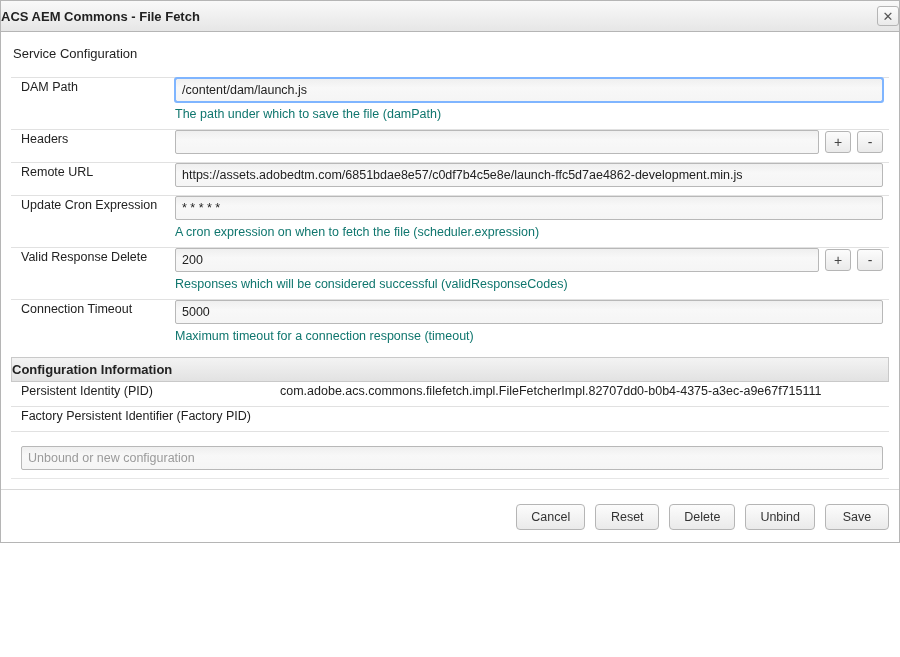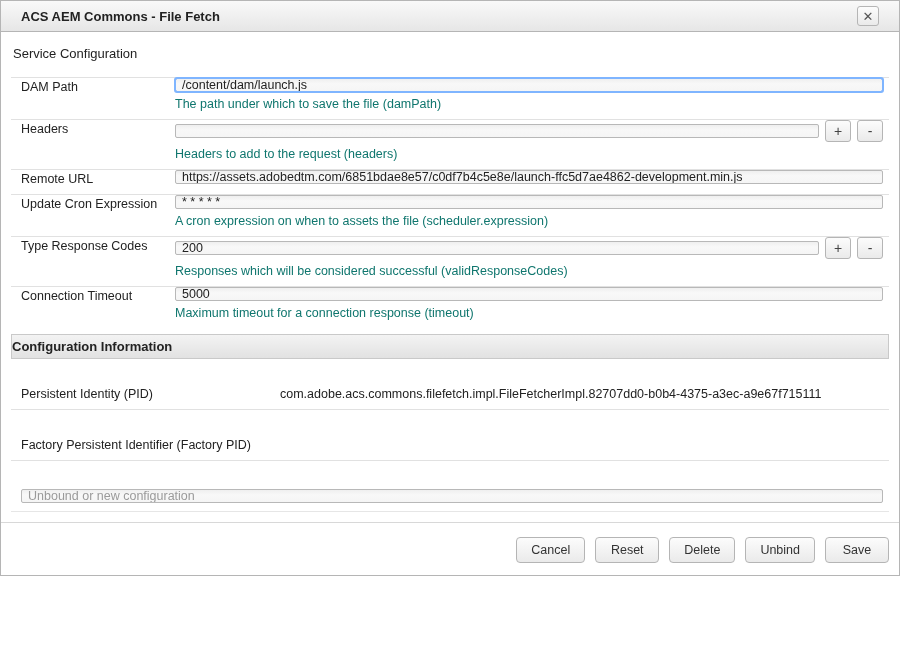"ACS AEM Commons - File" .titlebar { padding: 5px 20px -> 5px 0 }
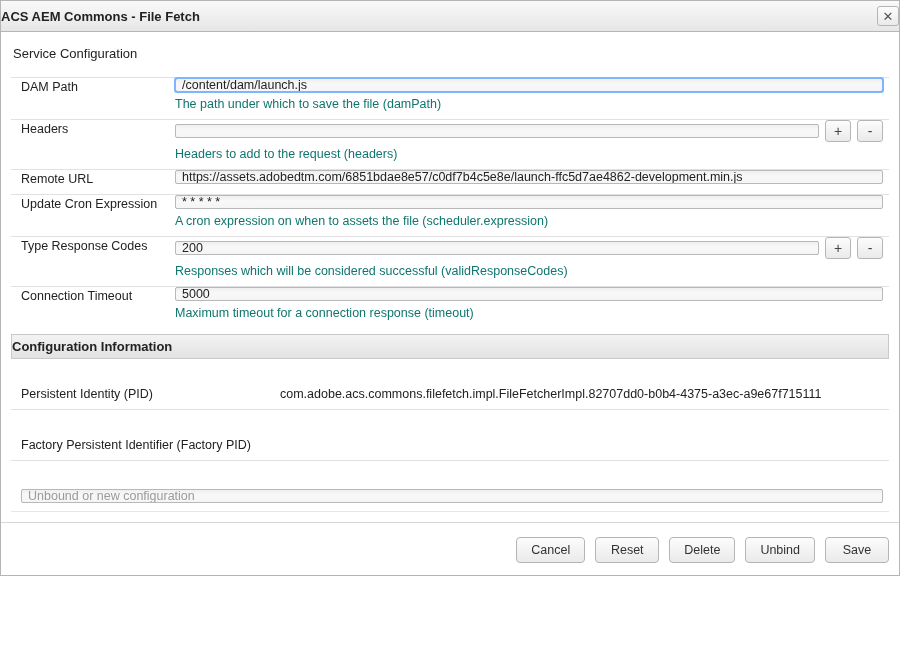"/content/dam/launch.js" .text-input { height: 14px -> 24px }
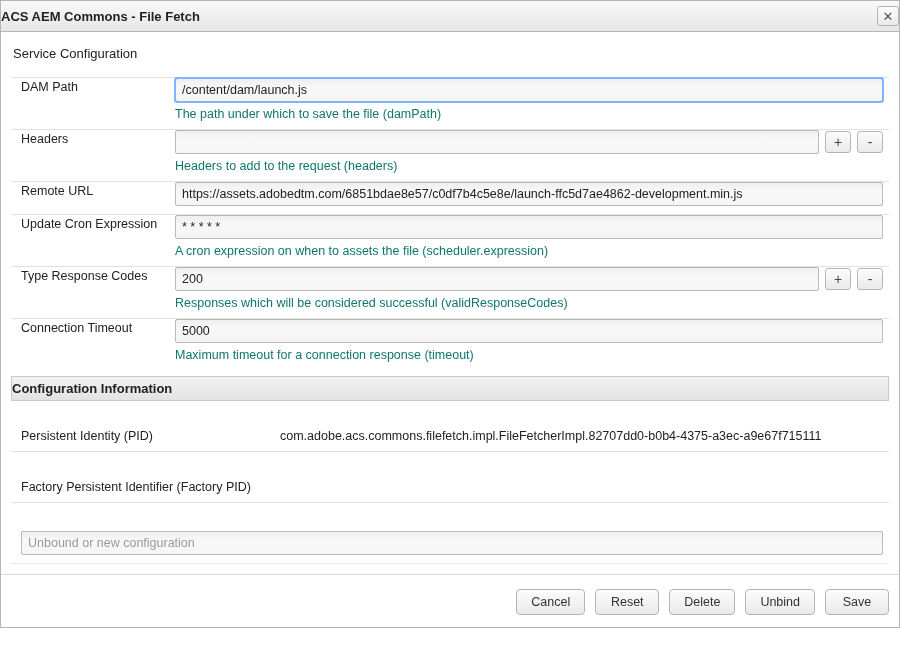"Headers to add to the" div.desc { html: <div>Headers to add to the request (headers)</div> -> none }
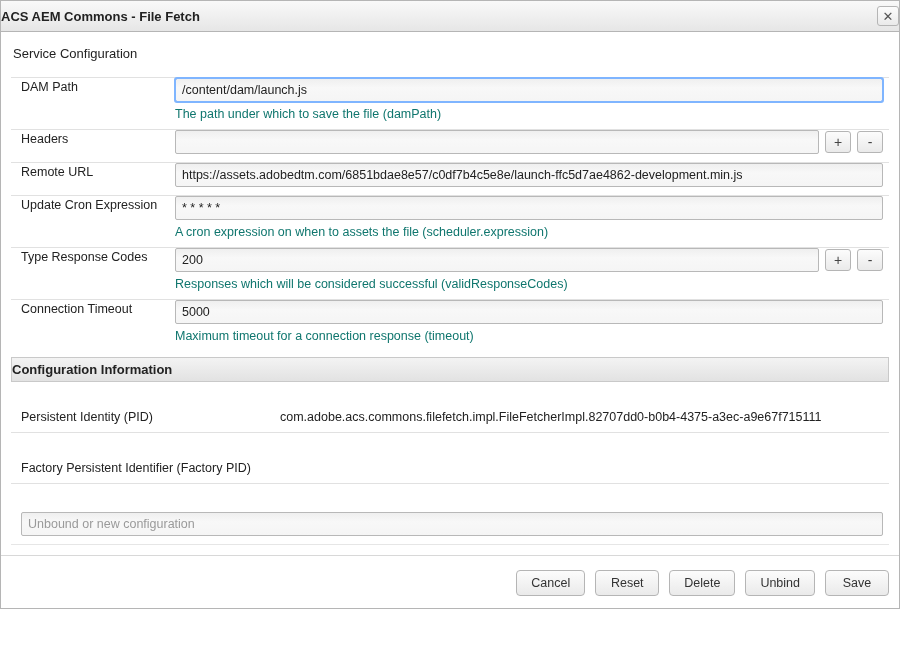"A cron expression on when" div.desc { text: assets -> fetch }
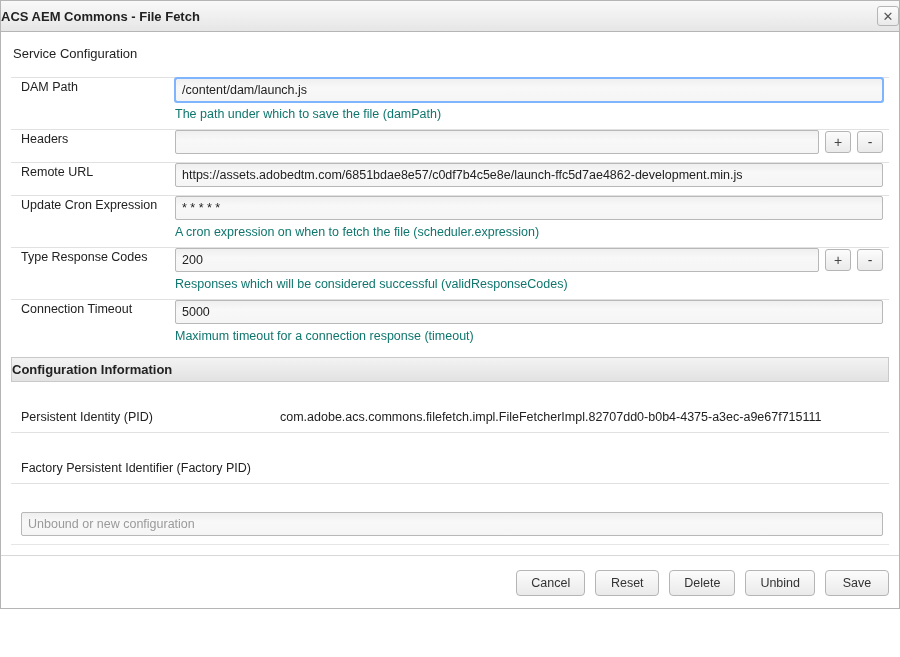"Type Response Codes" div.field-label { text: Type Response Codes -> Valid Response Delete }
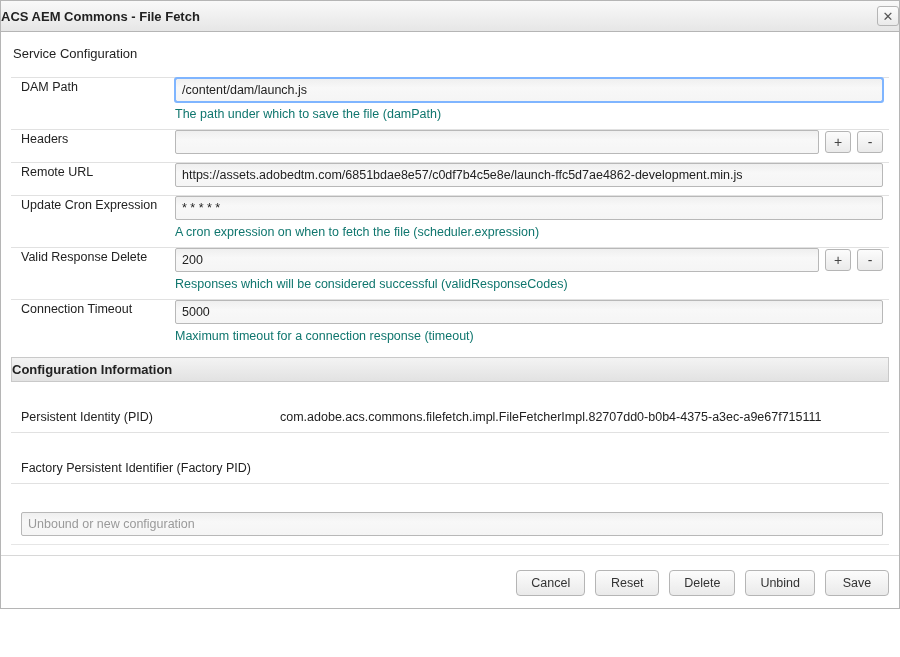"Persistent Identity (PID)" .info-row { padding: 26px 6px 8px 10px -> 0 6px 8px 10px }
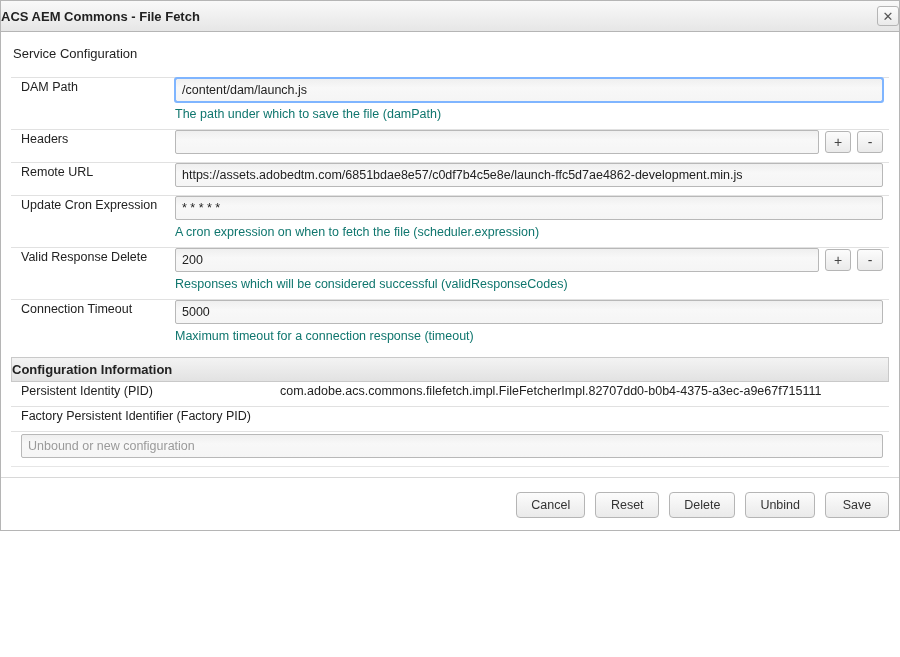"Unbound or new configuration" input.text-input { margin-top: none -> 12px }
